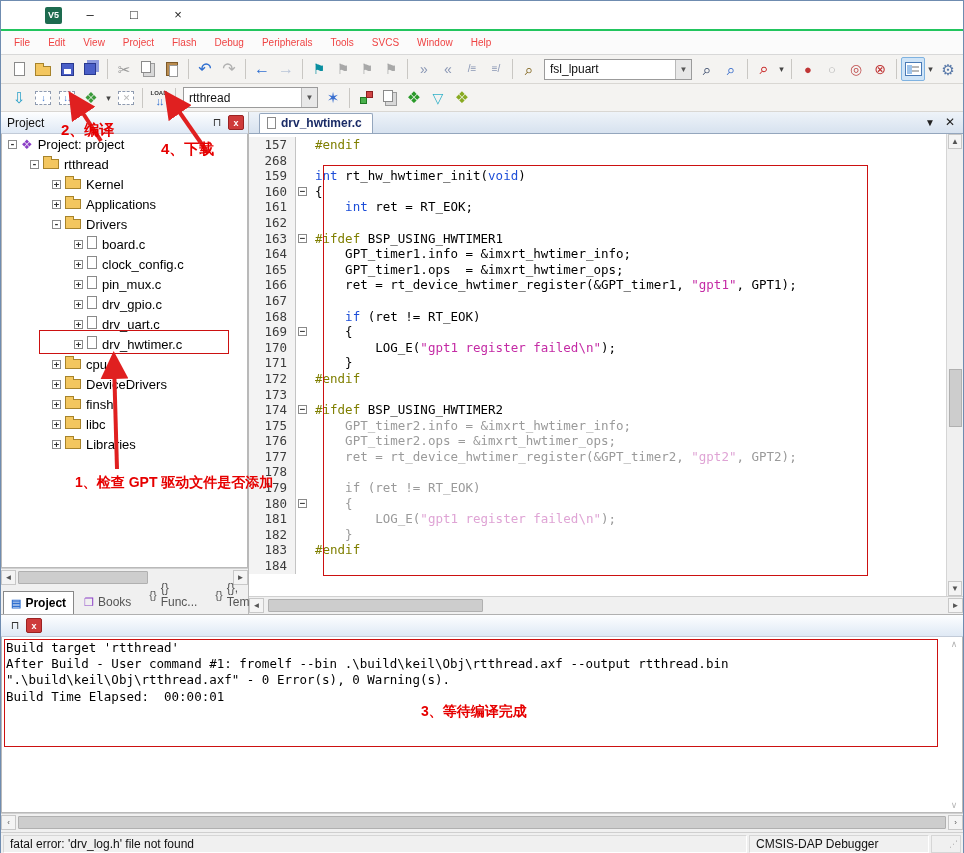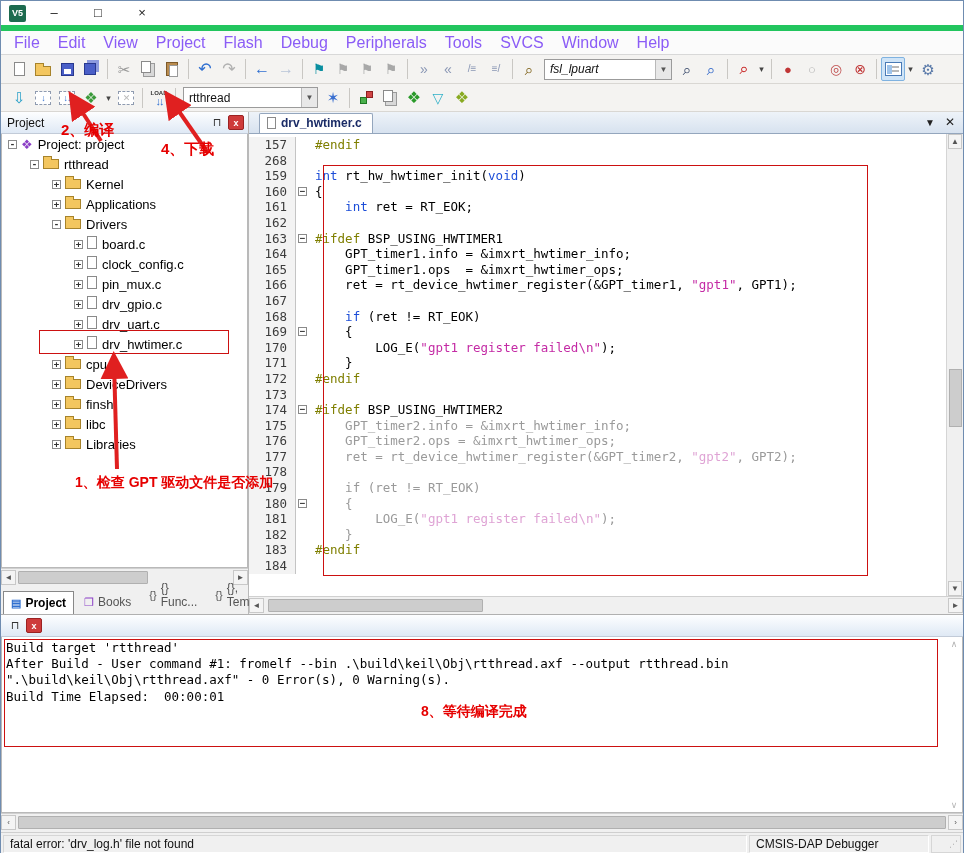"V5" .titlebar { border-bottom: 6px solid #22c55e -> 2px solid #22c55e; padding-left: none -> 36px }
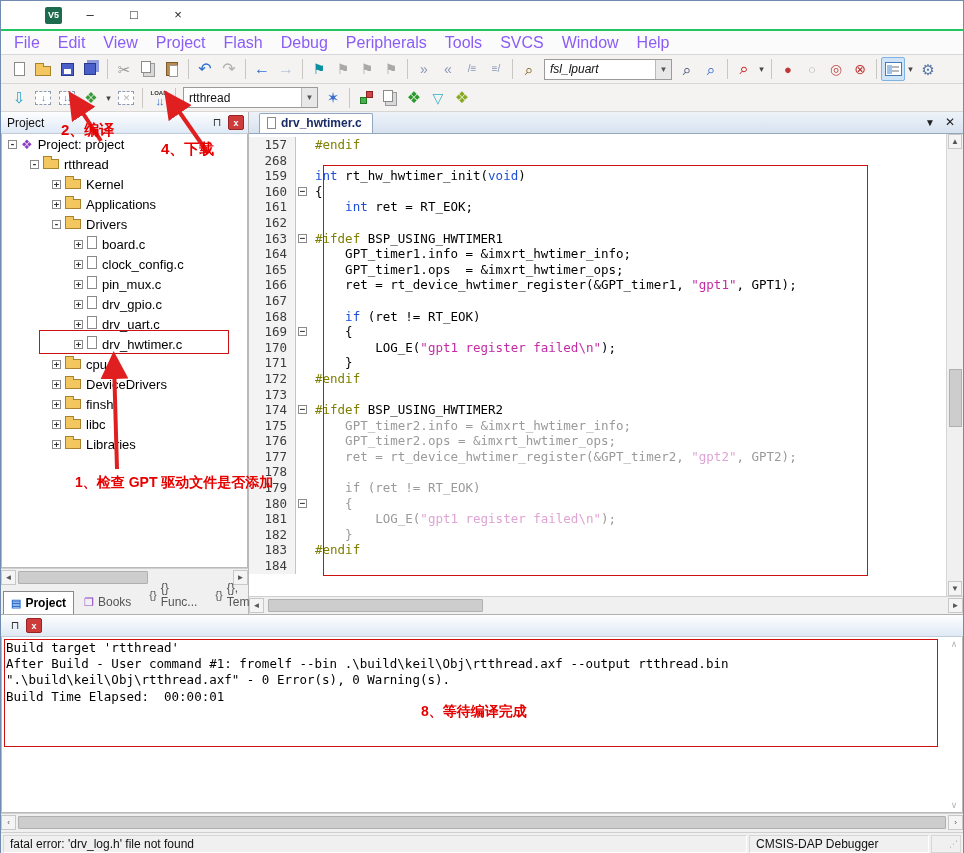"File" .menu-item { color: #8b5cf6 -> #ef4444; font-size: 16px -> 10px }
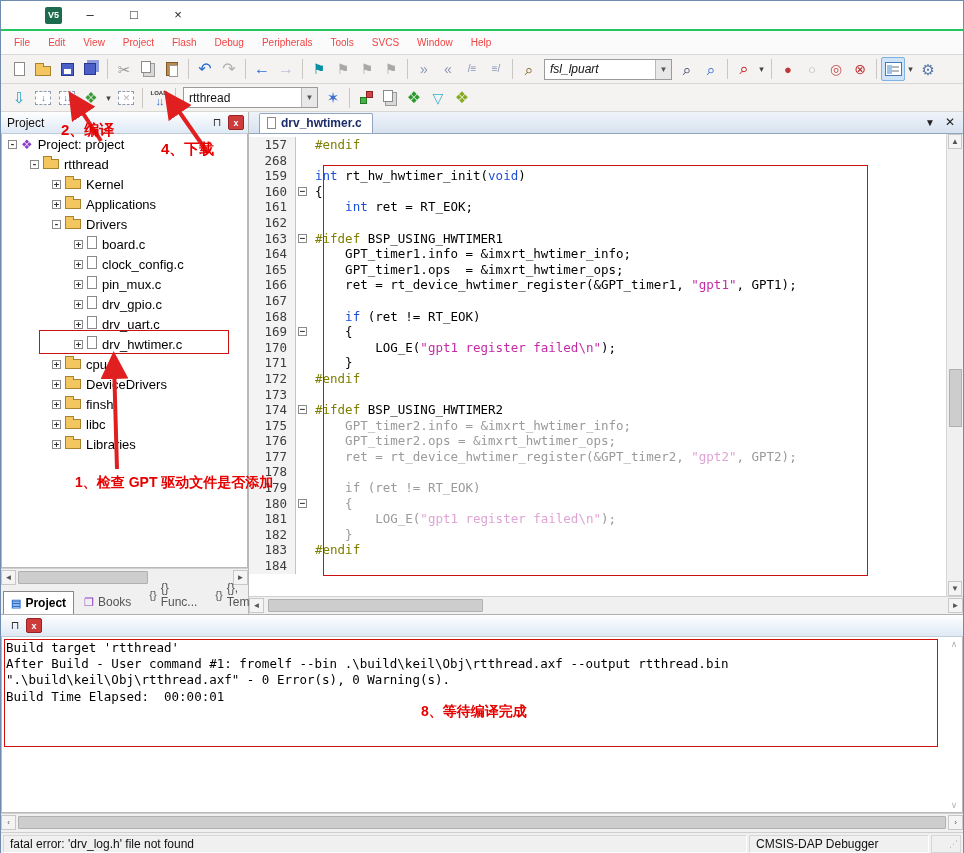"fsl_lpuart" div.combo { font-style: italic -> none; width: 128px -> 148px }
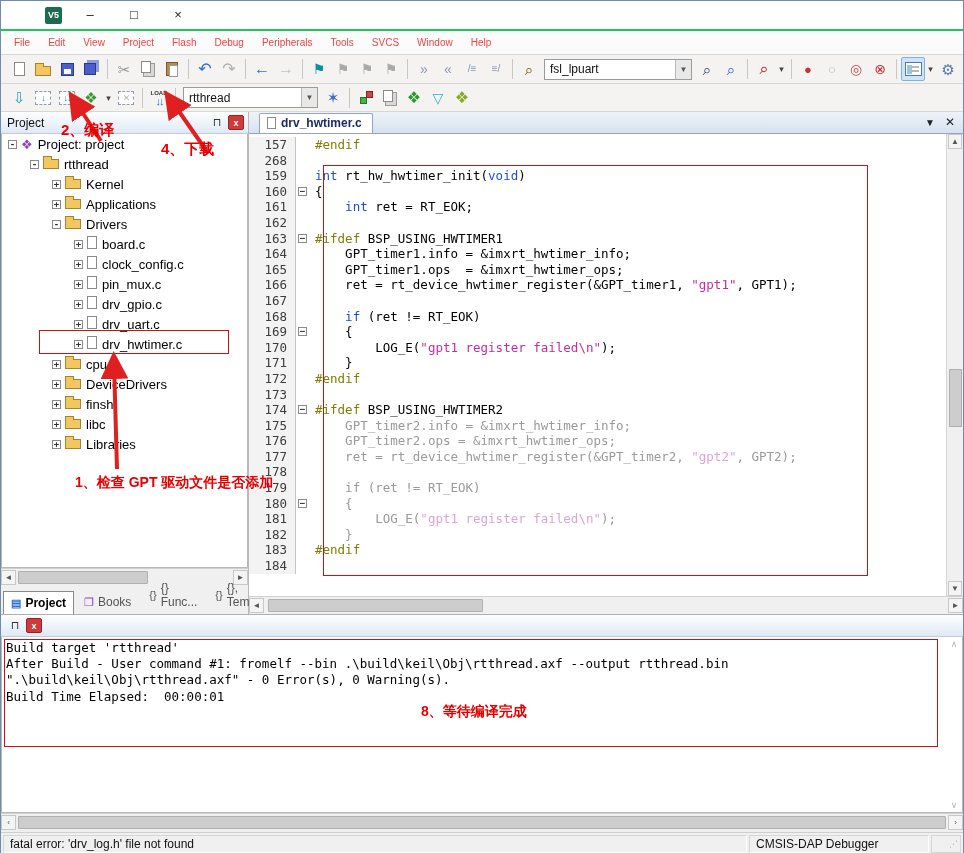"8、等待编译完成" div.ann { text: 8 -> 3 }
